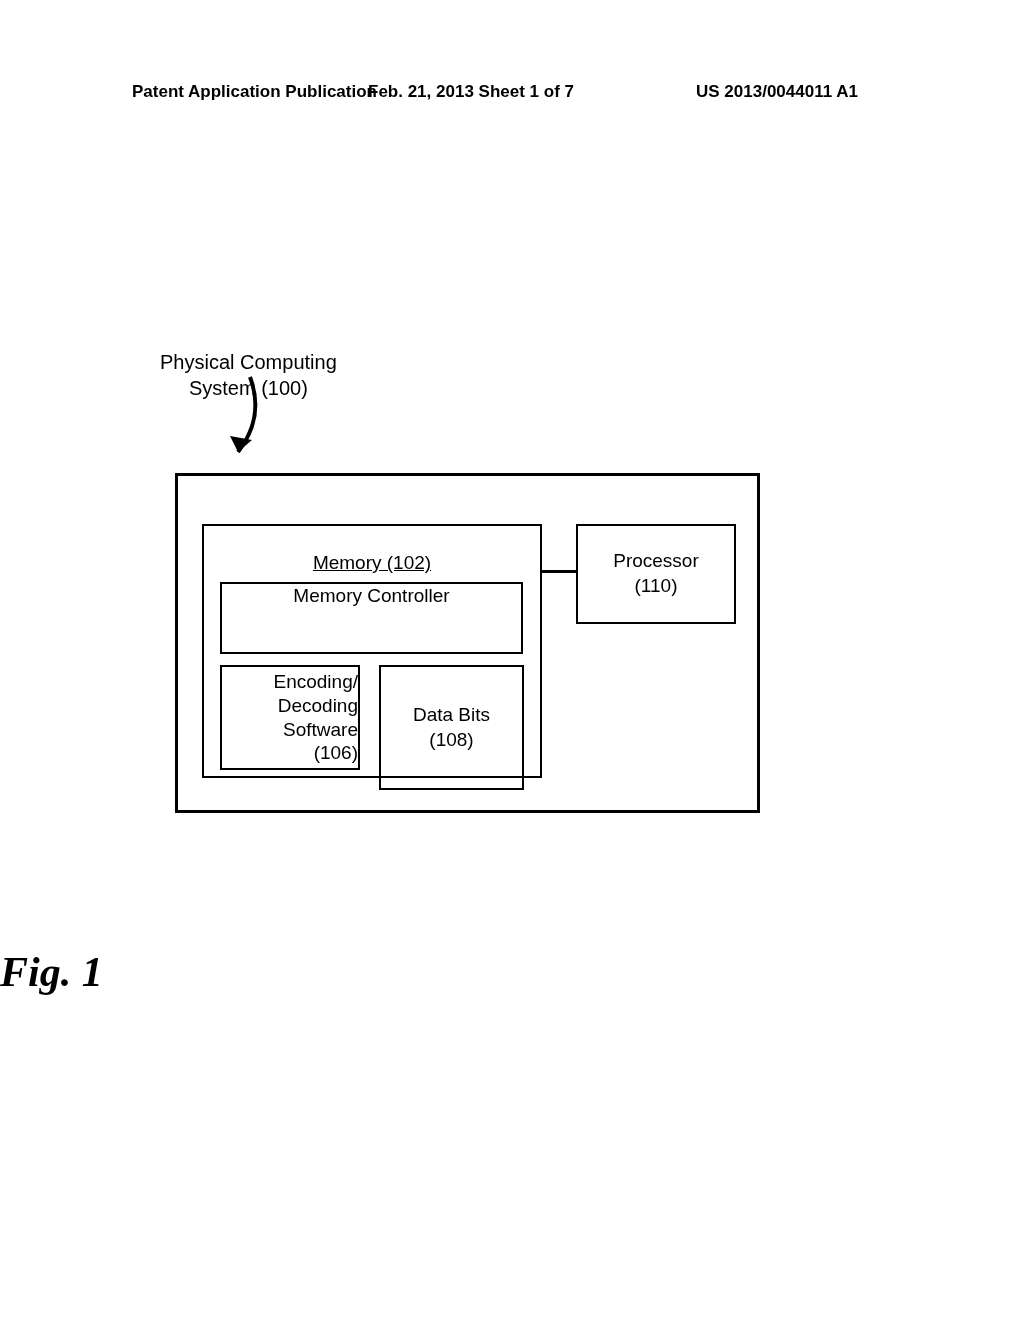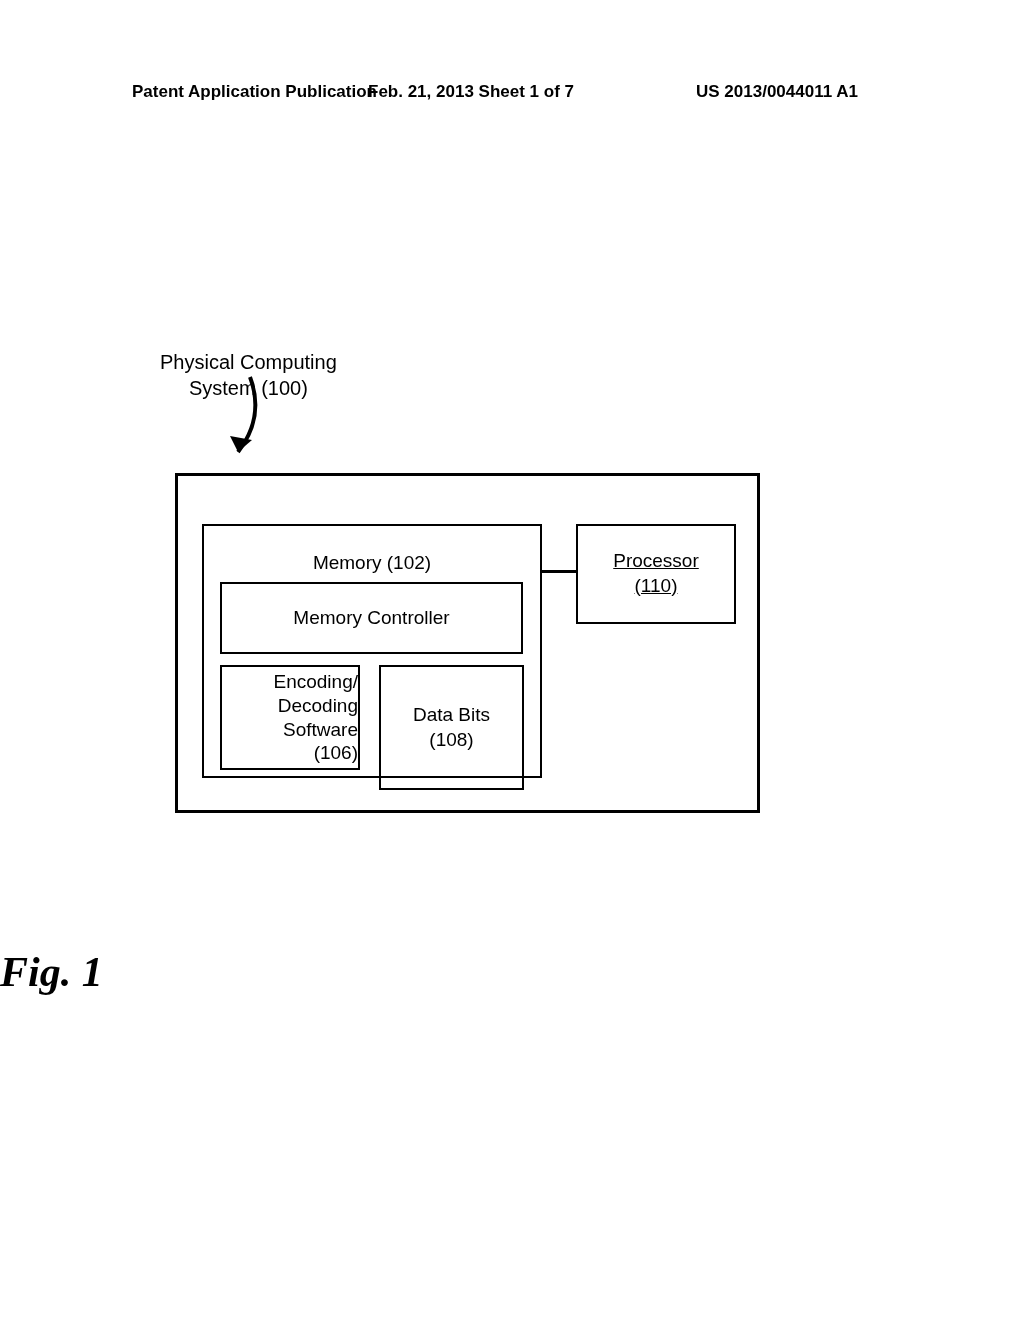"Memory (102)" .memory-title { text-decoration: none -> underline }
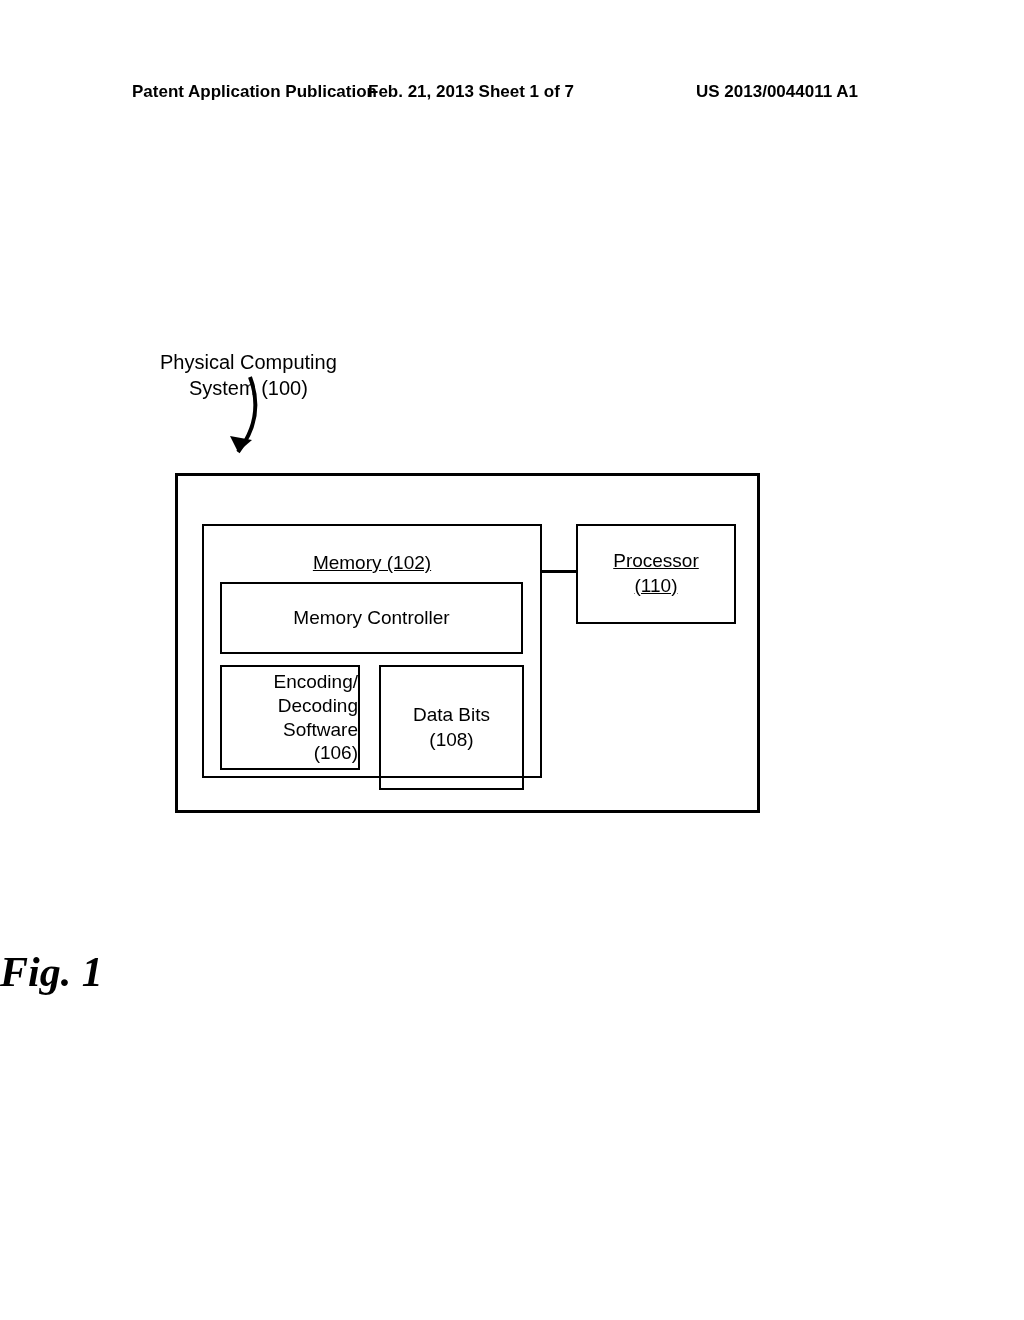"Processor" .proc-box { text-decoration: underline -> none }
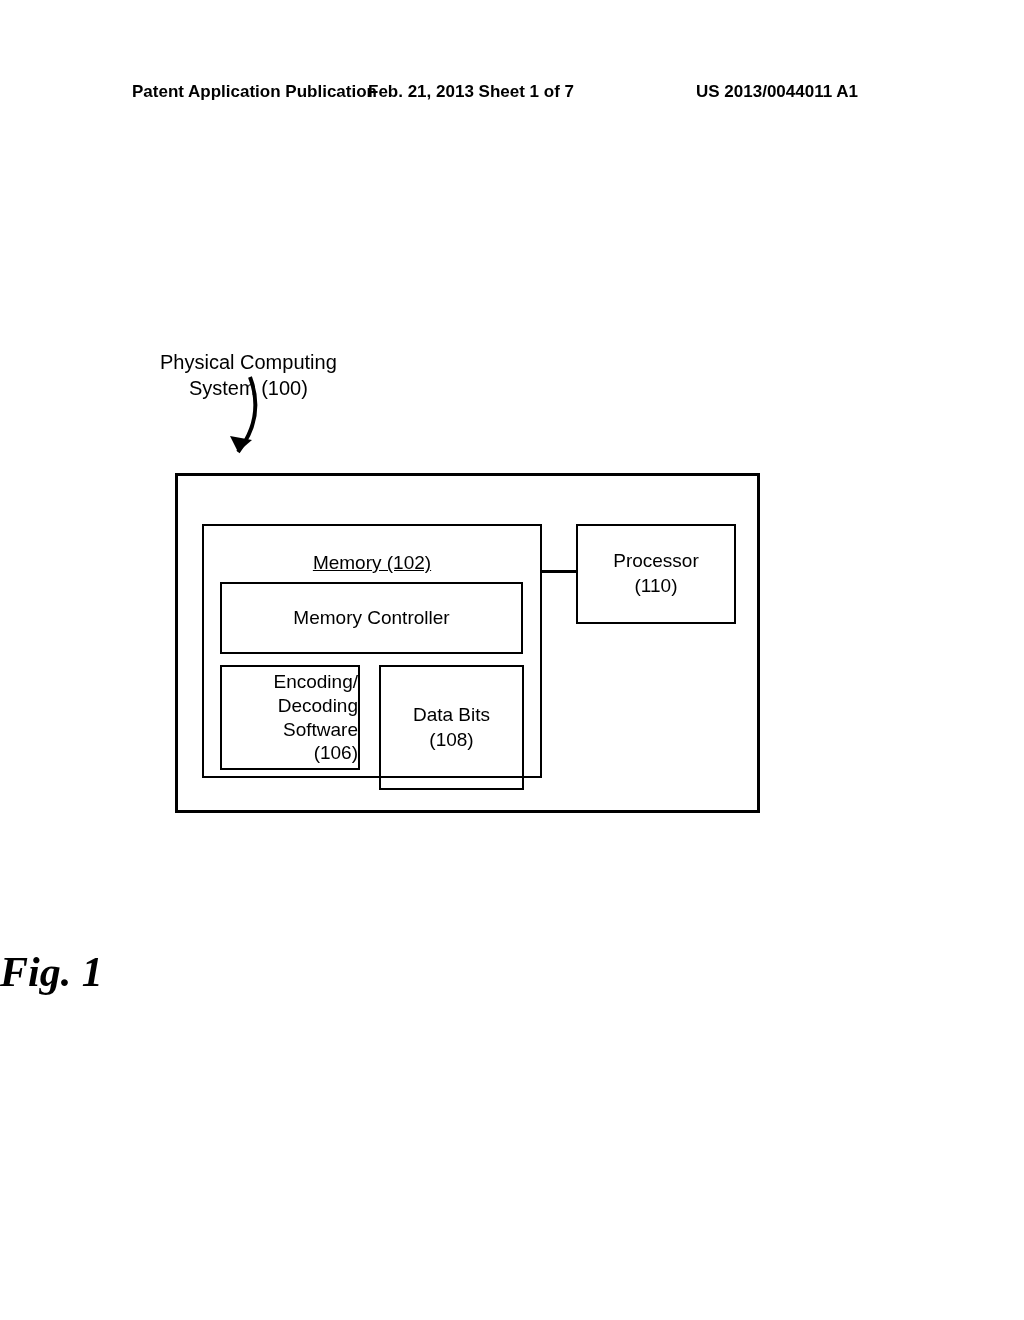"Memory Controller" .memcont-box { flex-direction: column -> row }
